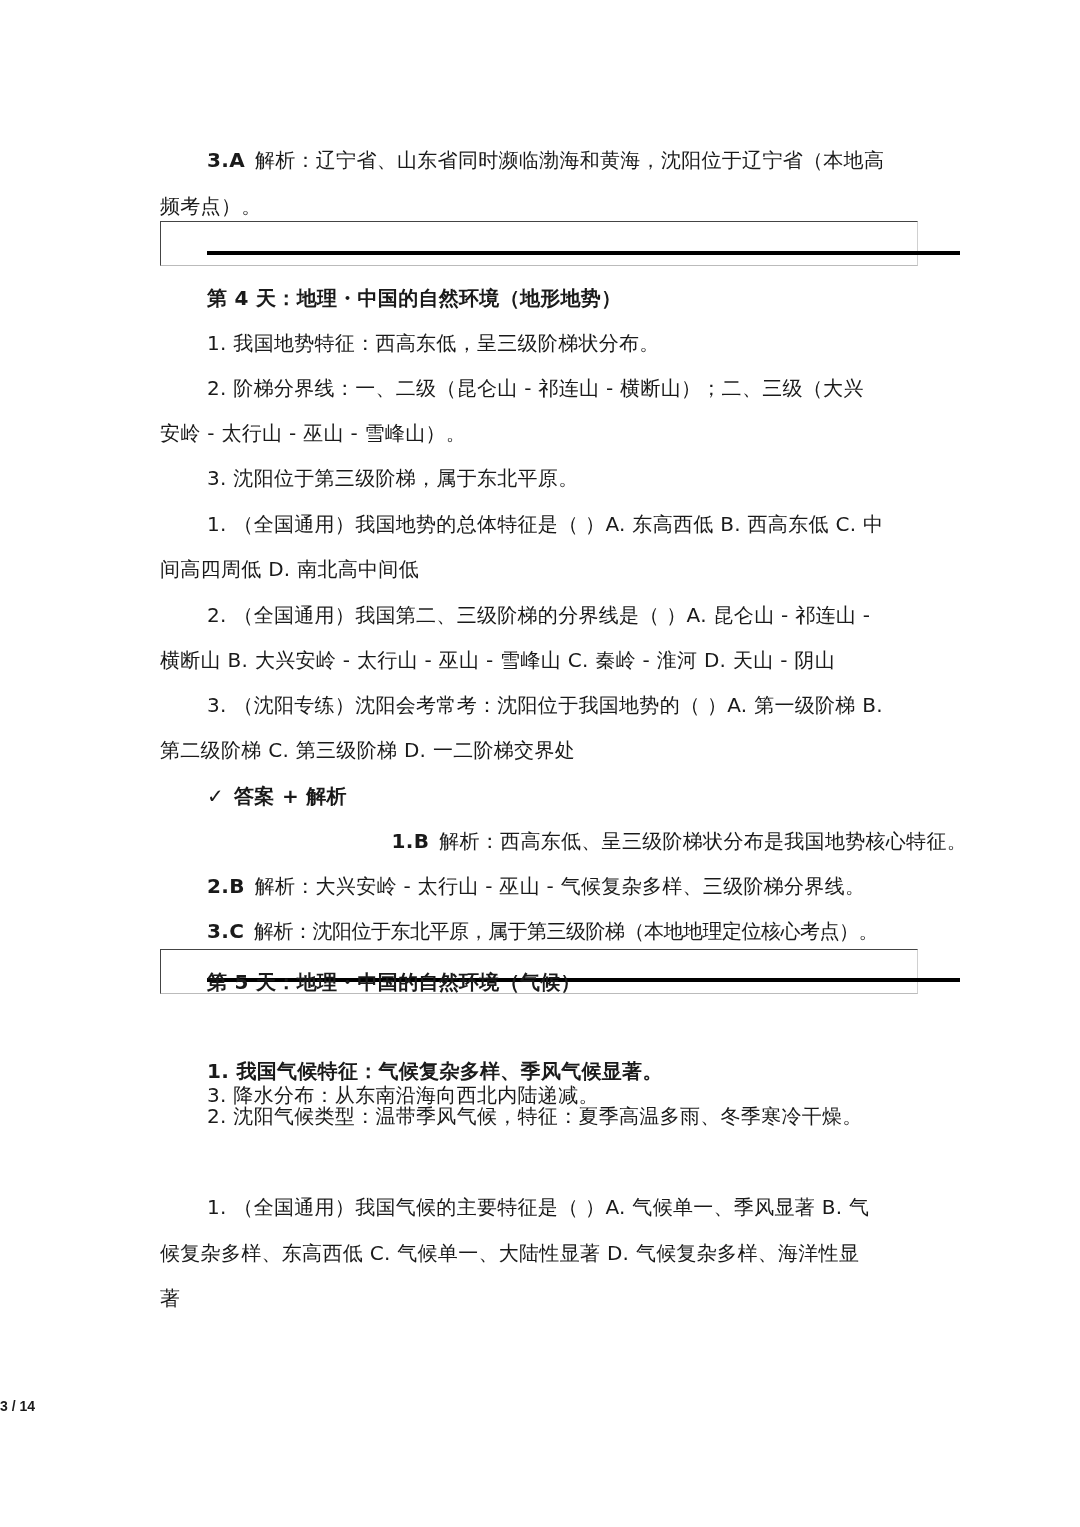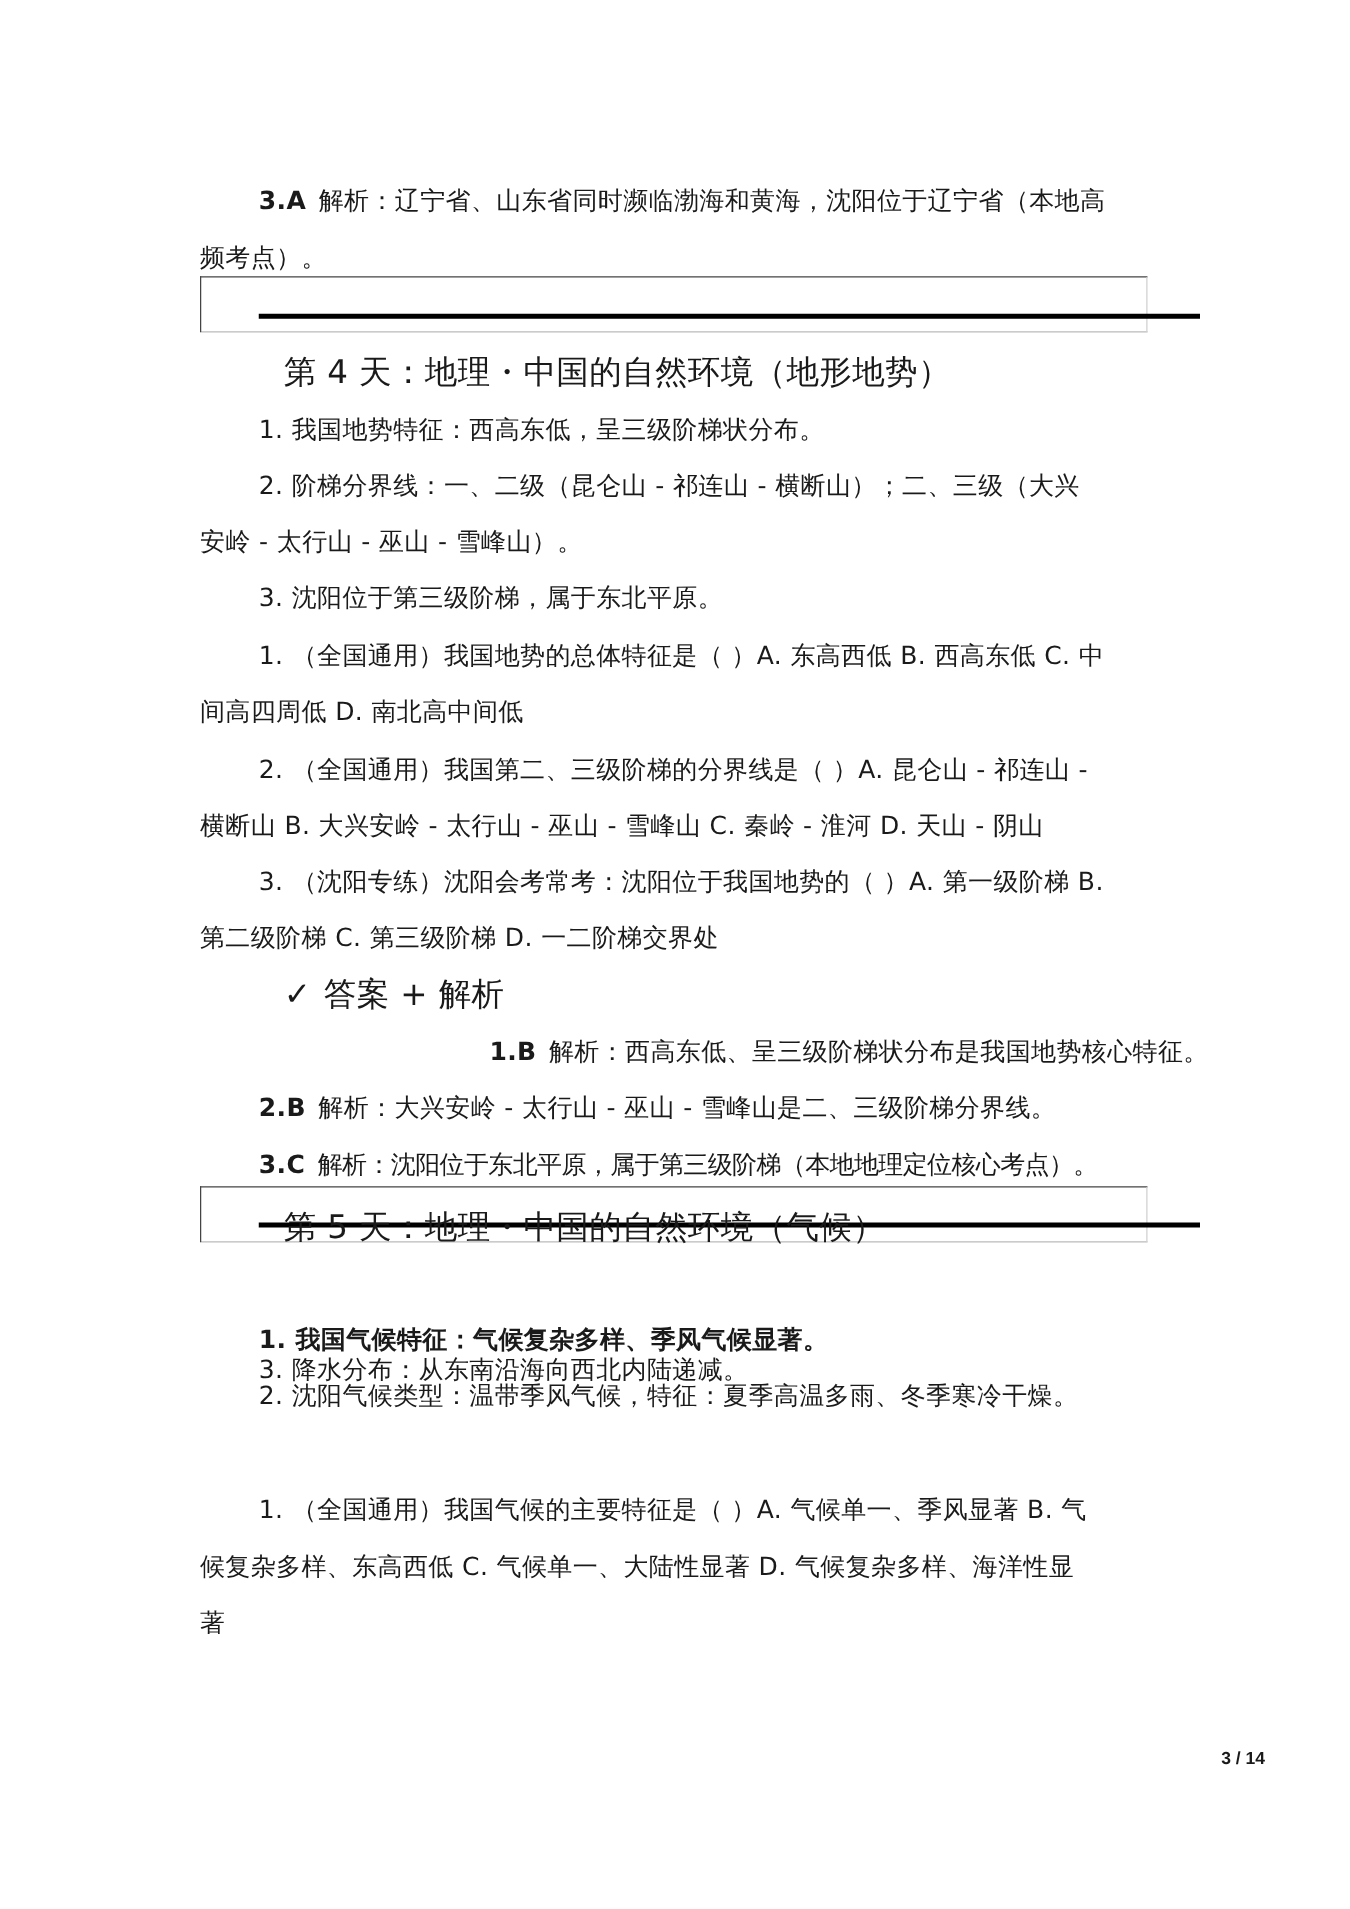"第 4 天：地理・中国的自然环境（地形地势）" .heading { font-size: 26px -> 20px; font-weight: normal -> bold; margin-left: 20px -> none }
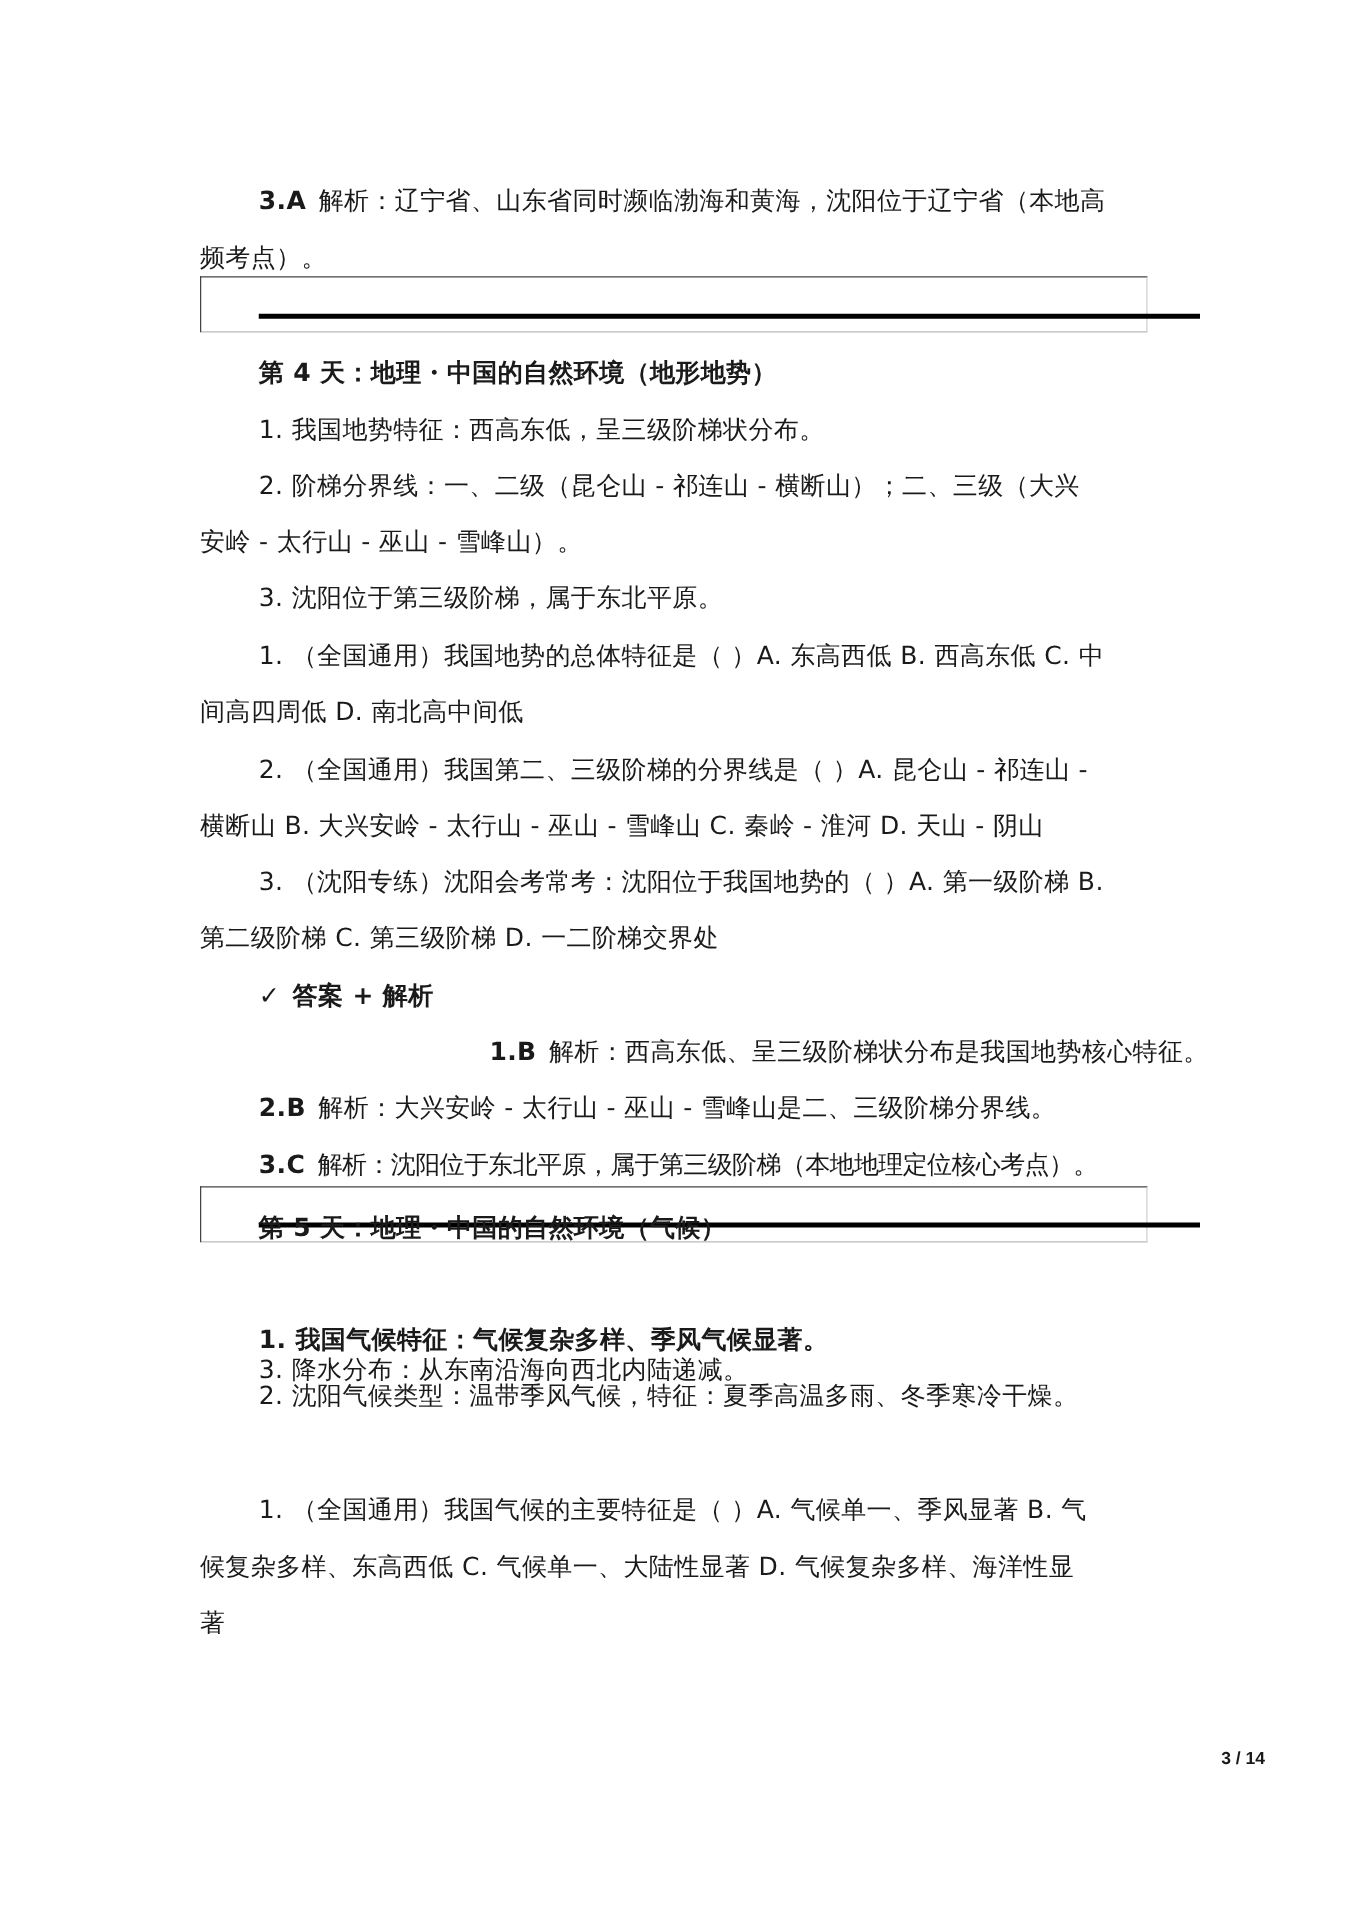"解析：大兴安岭 - 太行山 - 巫山" span { text: 雪峰山是二 -> 气候复杂多样 }
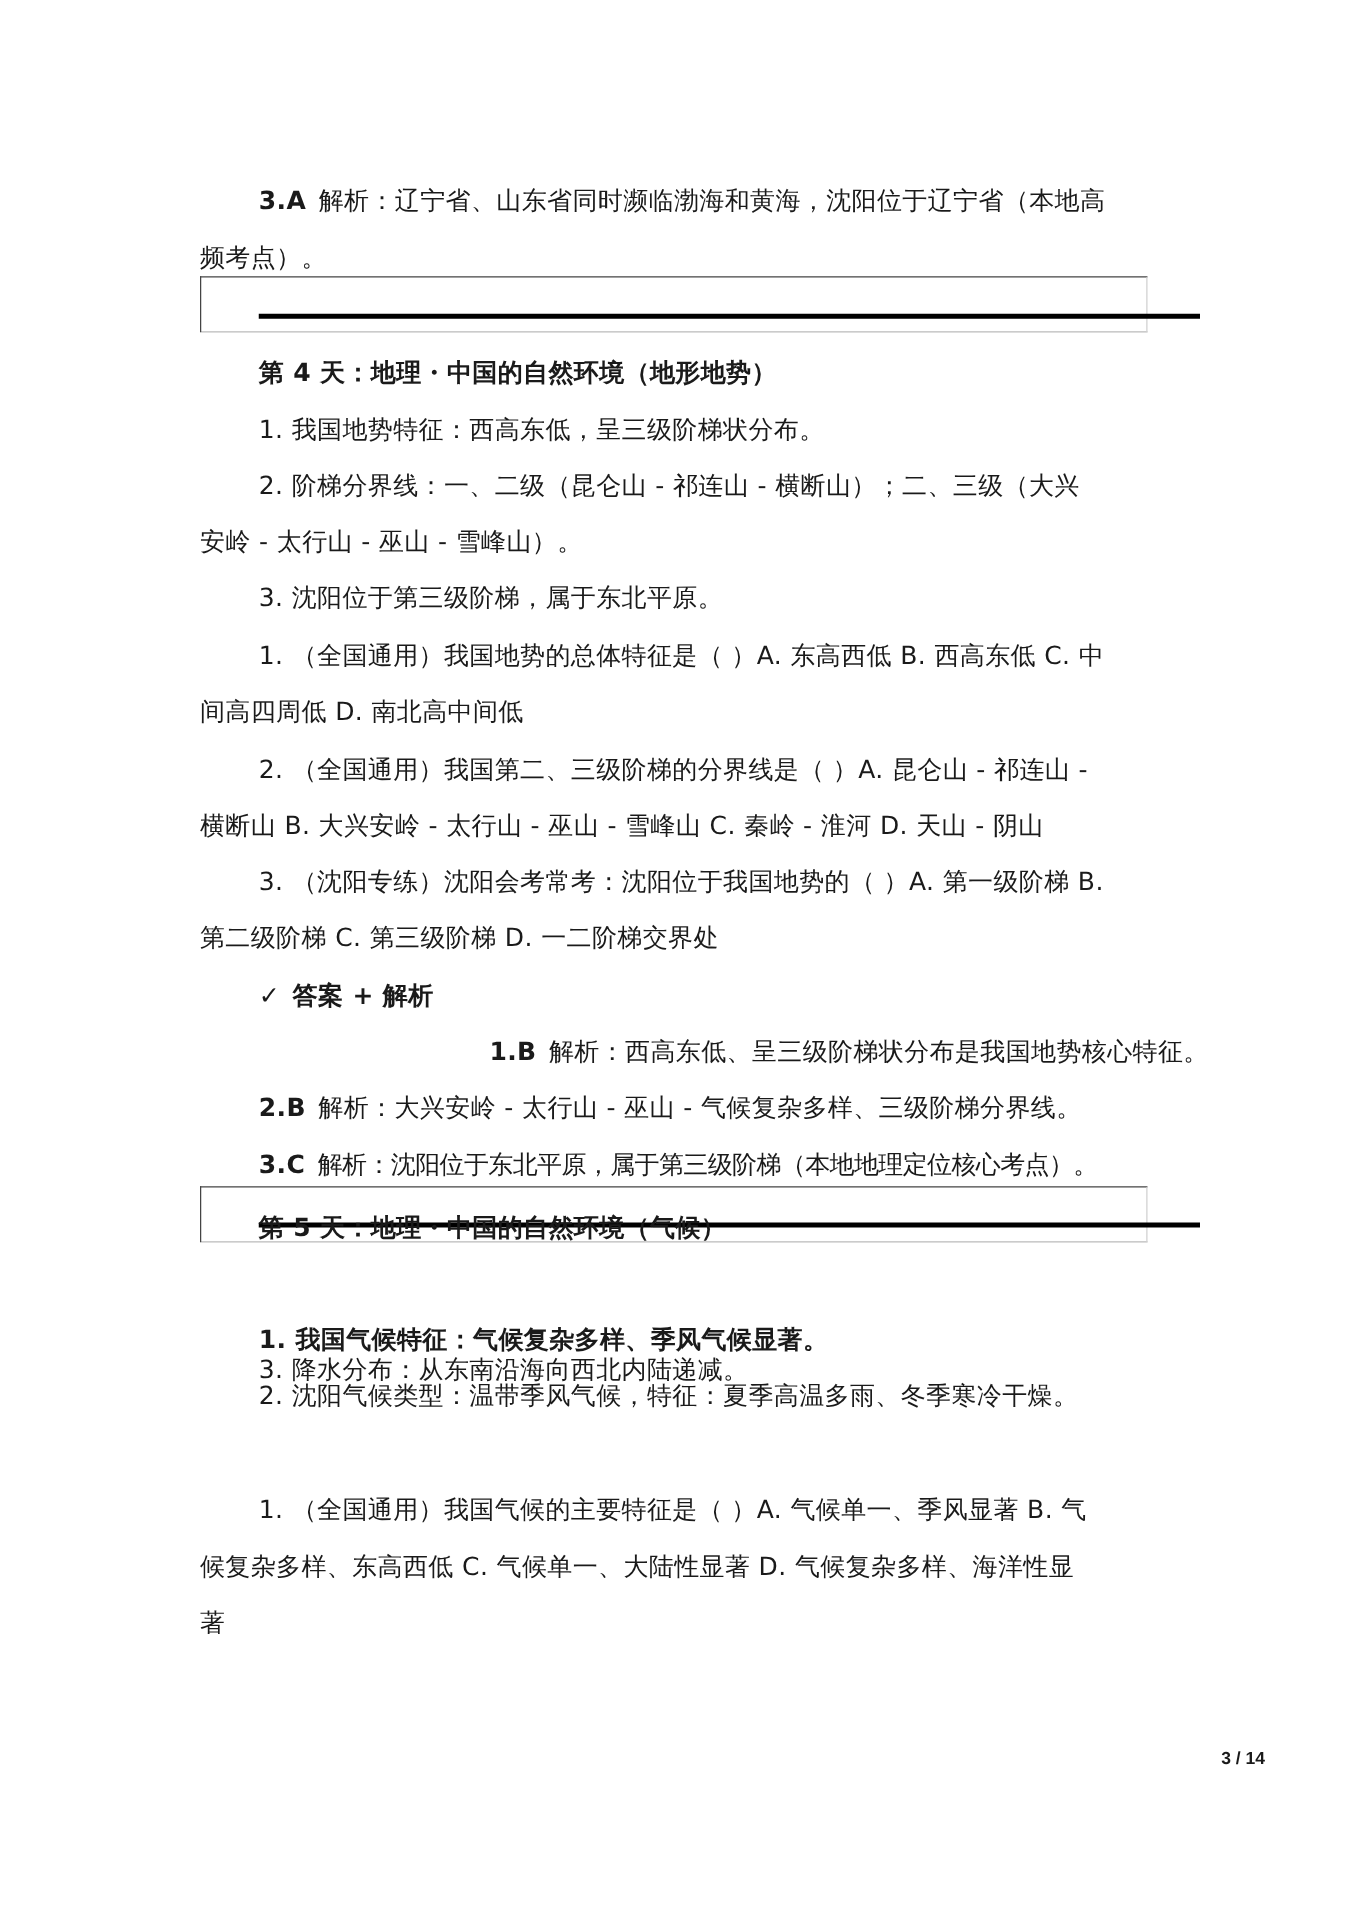"3 / 14" .footer { text-align: right -> left }
